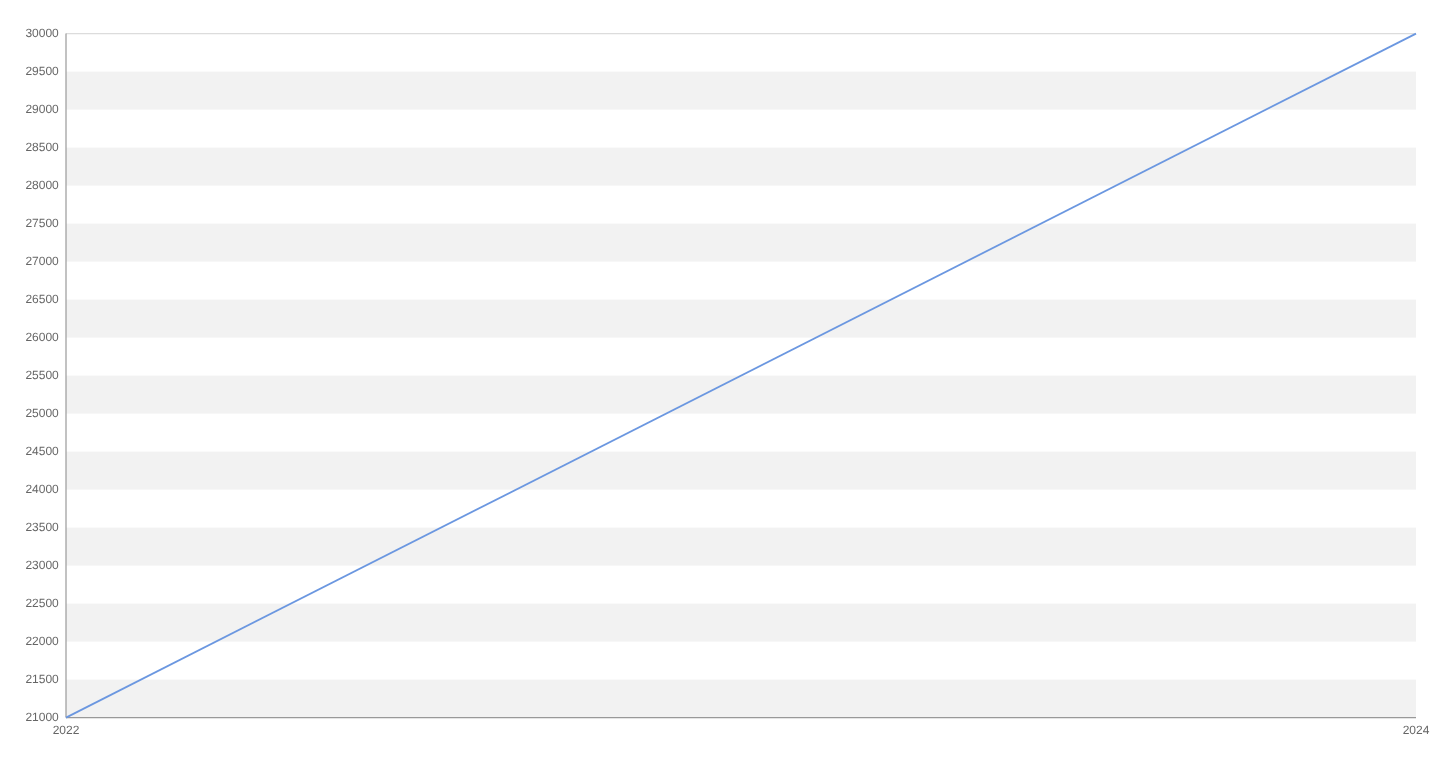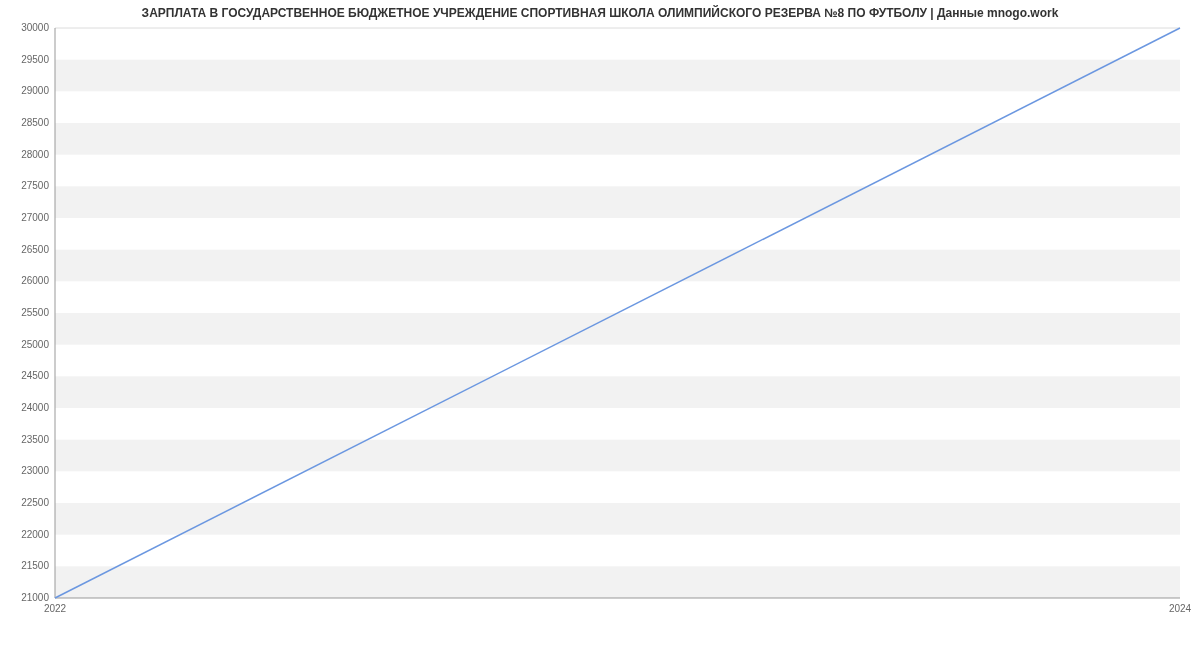"ЗАРПЛАТА В ГОСУДАРСТВЕННОЕ БЮДЖЕТНОЕ" div.title { html: <div>ЗАРПЛАТА В ГОСУДАРСТВЕННОЕ БЮДЖЕТНОЕ УЧРЕЖДЕНИЕ СПОРТИВНАЯ ШКОЛА ОЛИМПИЙСКОГО РЕЗЕРВА №8 ПО ФУТБОЛУ | Данные mnogo.work</div> -> none }
